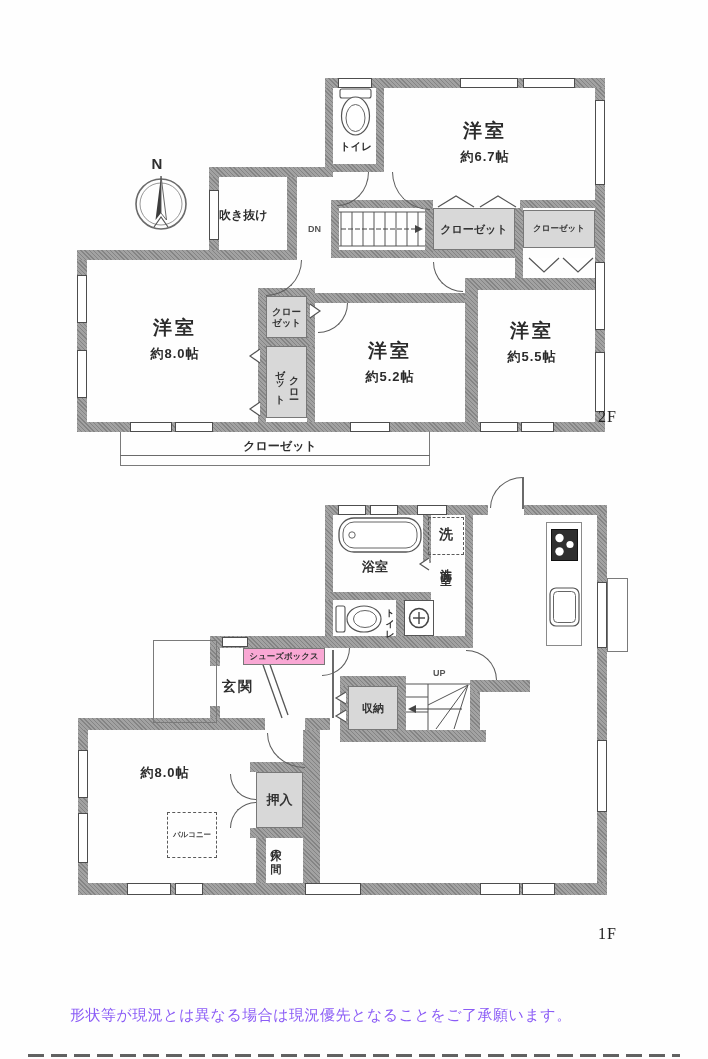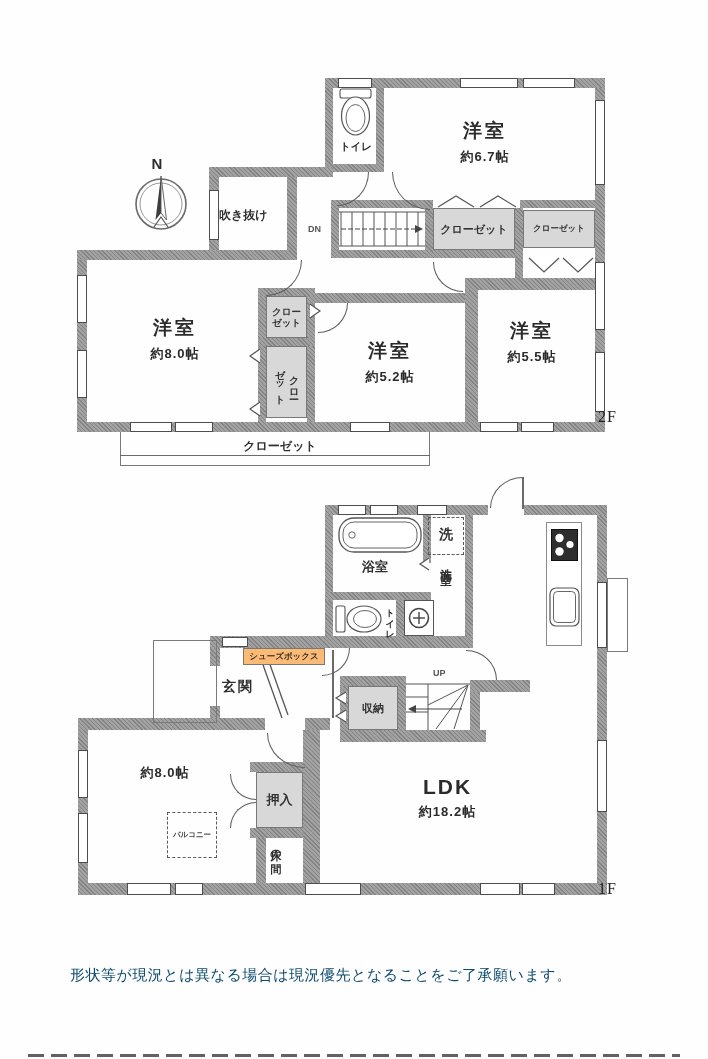"シューズボックス" div.closet { background: #fdba74 -> #f9a8d4 }
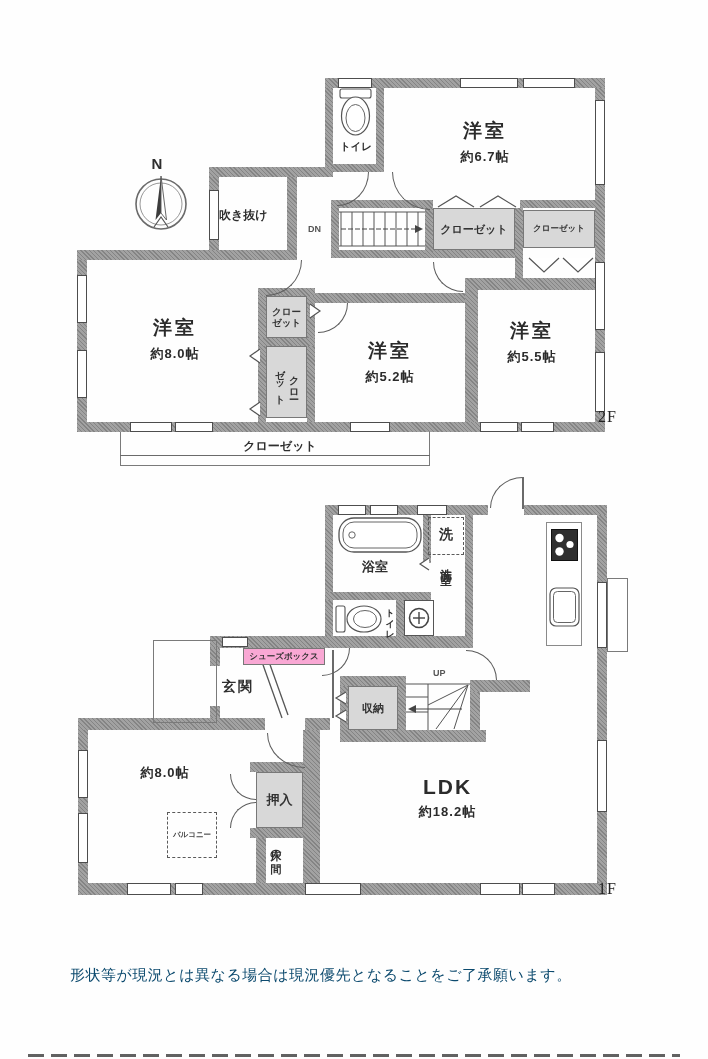"LDK" div.rlab { html: <div> <div>LDK</div> <div>約18.2帖</div> </div> -> none }
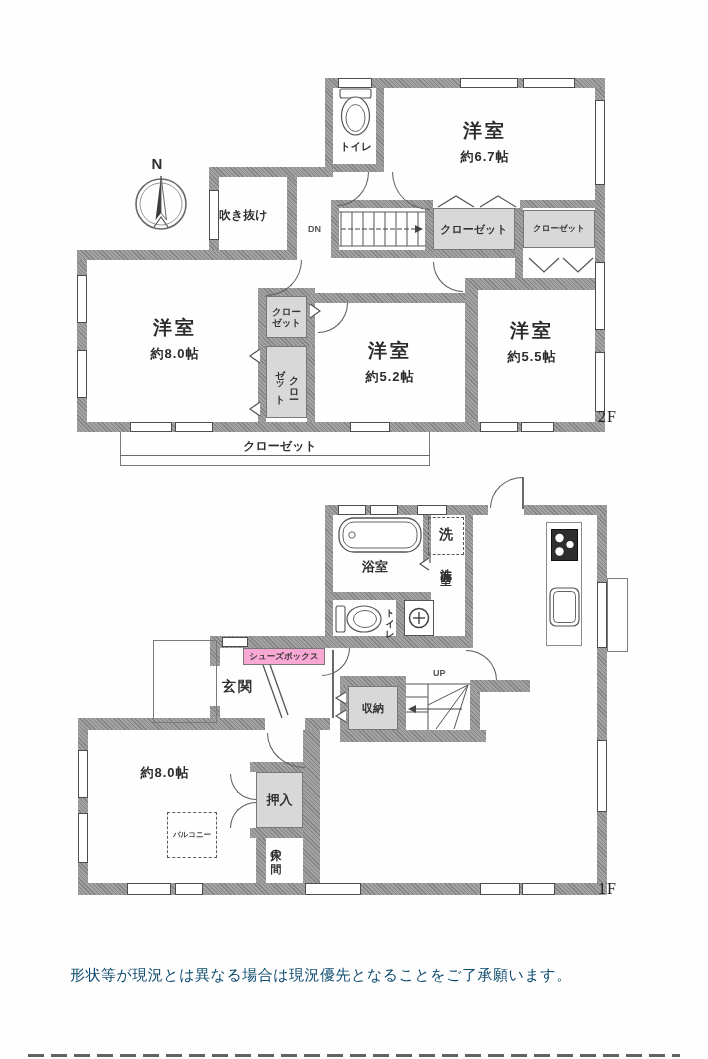"1F" div.fl { top: 880px -> 925px }
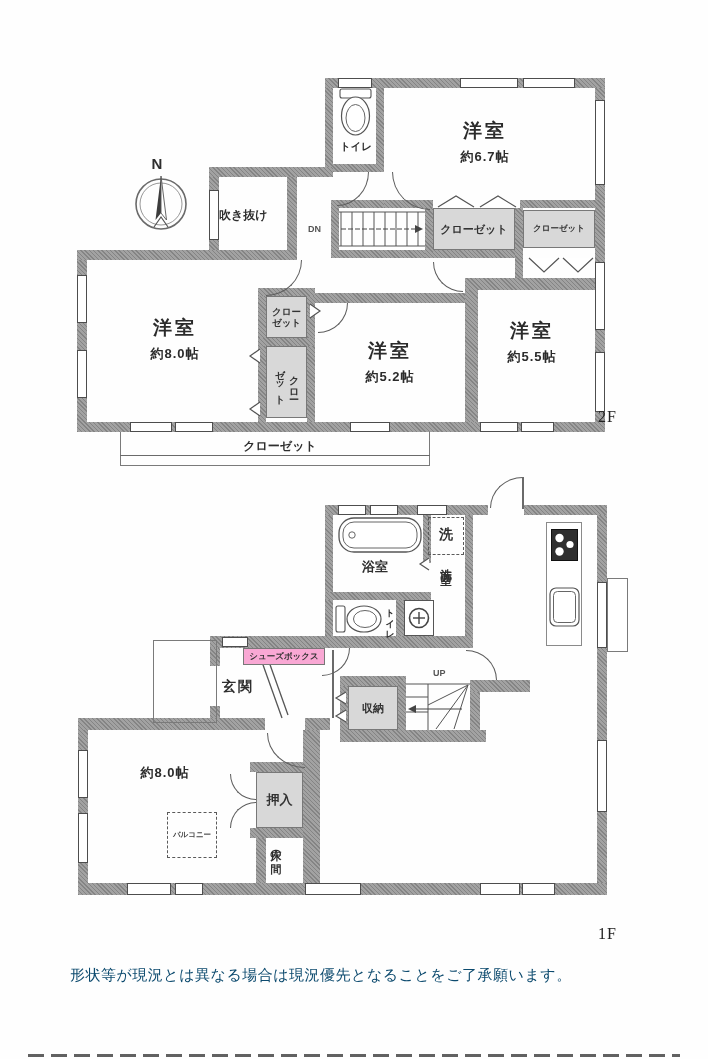"形状等が現況とは異なる場合は現況優先となることをご了承願います。" .disc { color: #0c4a6e -> #8b5cf6; margin-top: none -> 40px }
